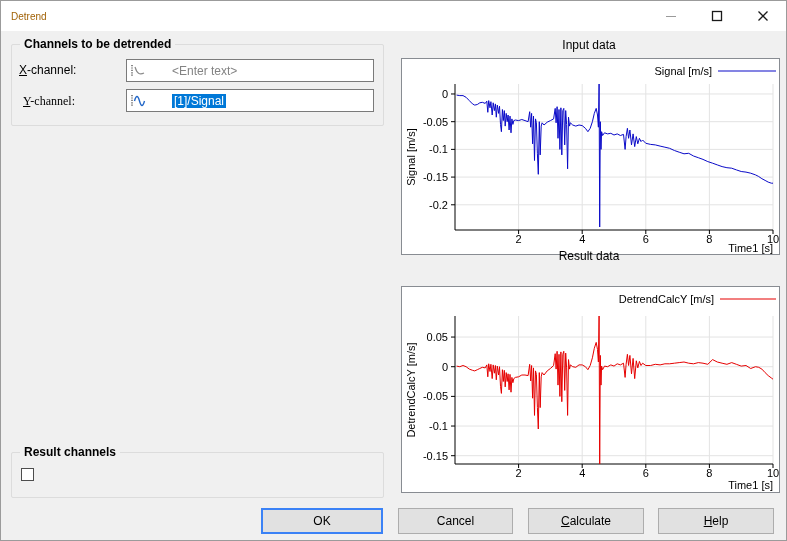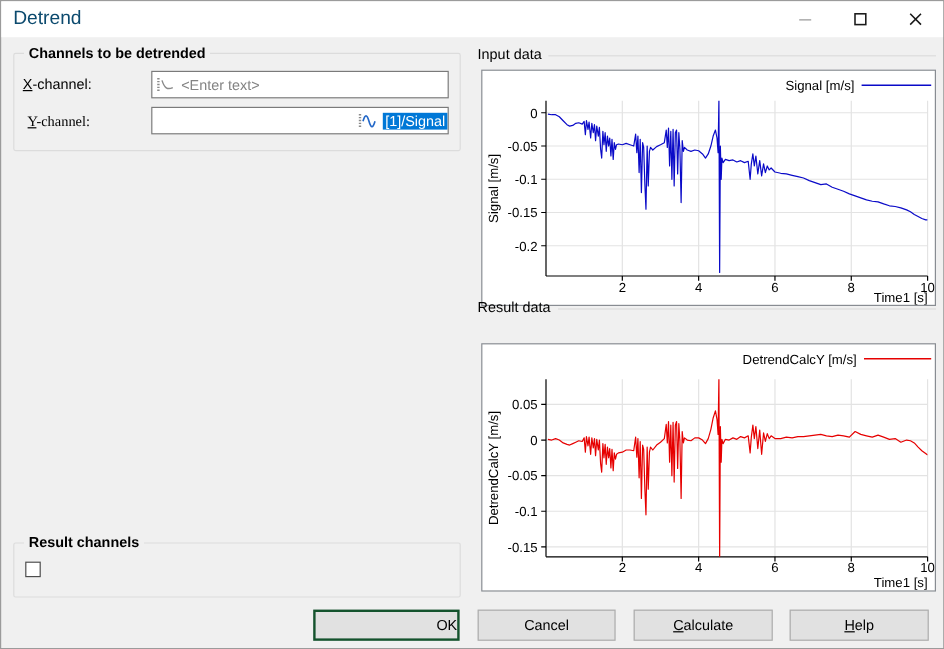"Detrend" .titlebar .title { color: #0c4a6e -> #a16207; font-size: 16px -> 10px }
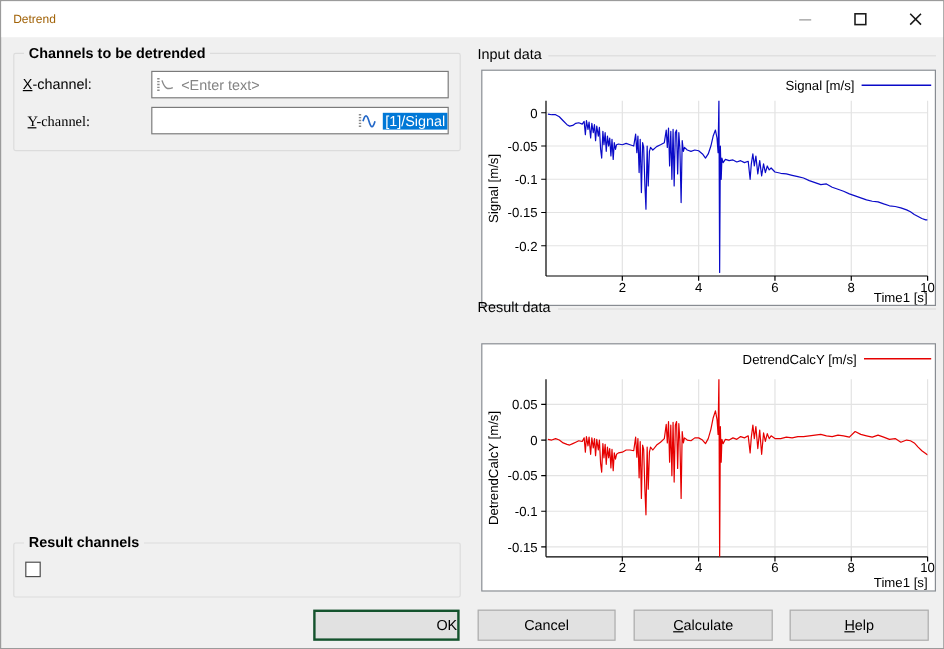"Input data" .section-header { flex-direction: none -> column }
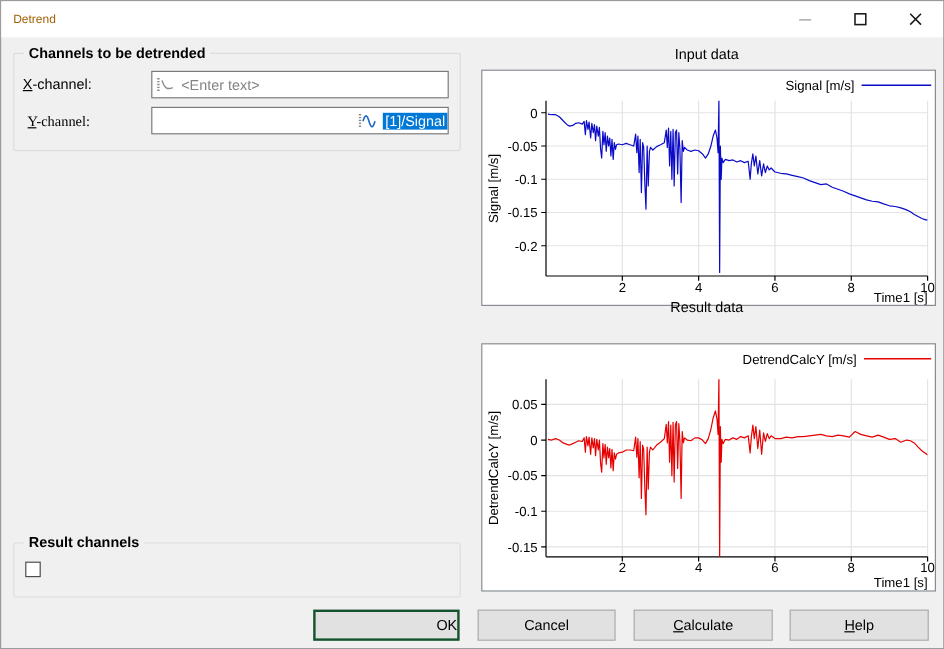"<Enter text>" .textbox { gap: none -> 21px }
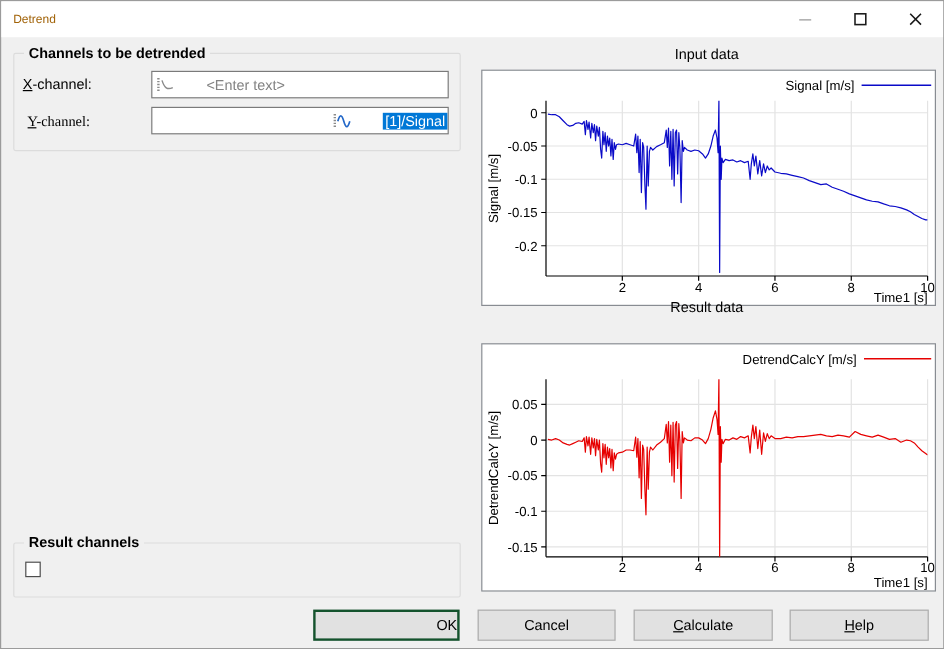"[1]/Signal" div.textbox { justify-content: flex-end -> none }
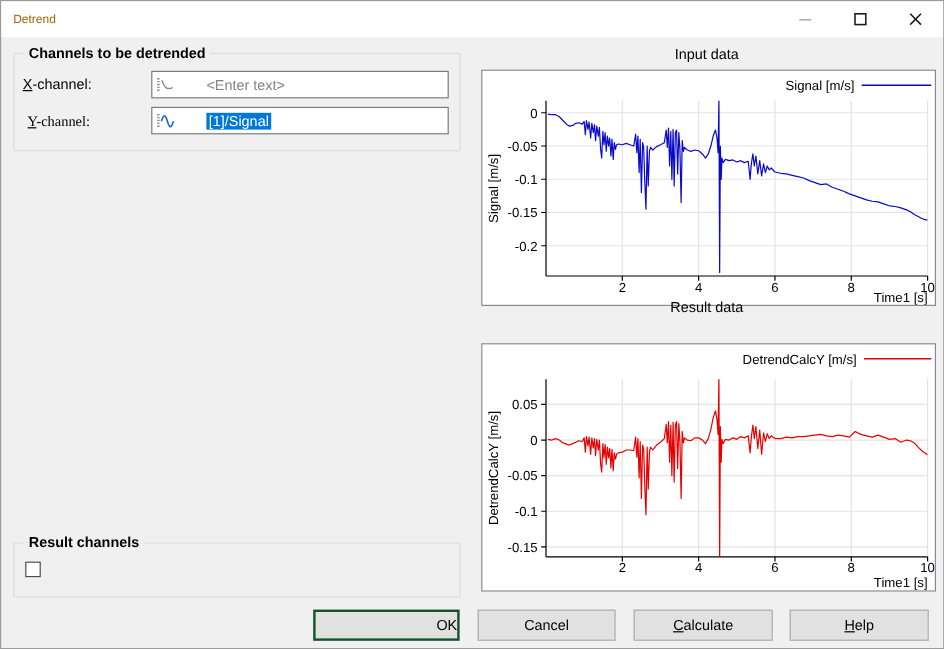"OK" .btn.default { border: 2px solid #14532d -> 2px solid #3b82f6; justify-content: flex-end -> none }
